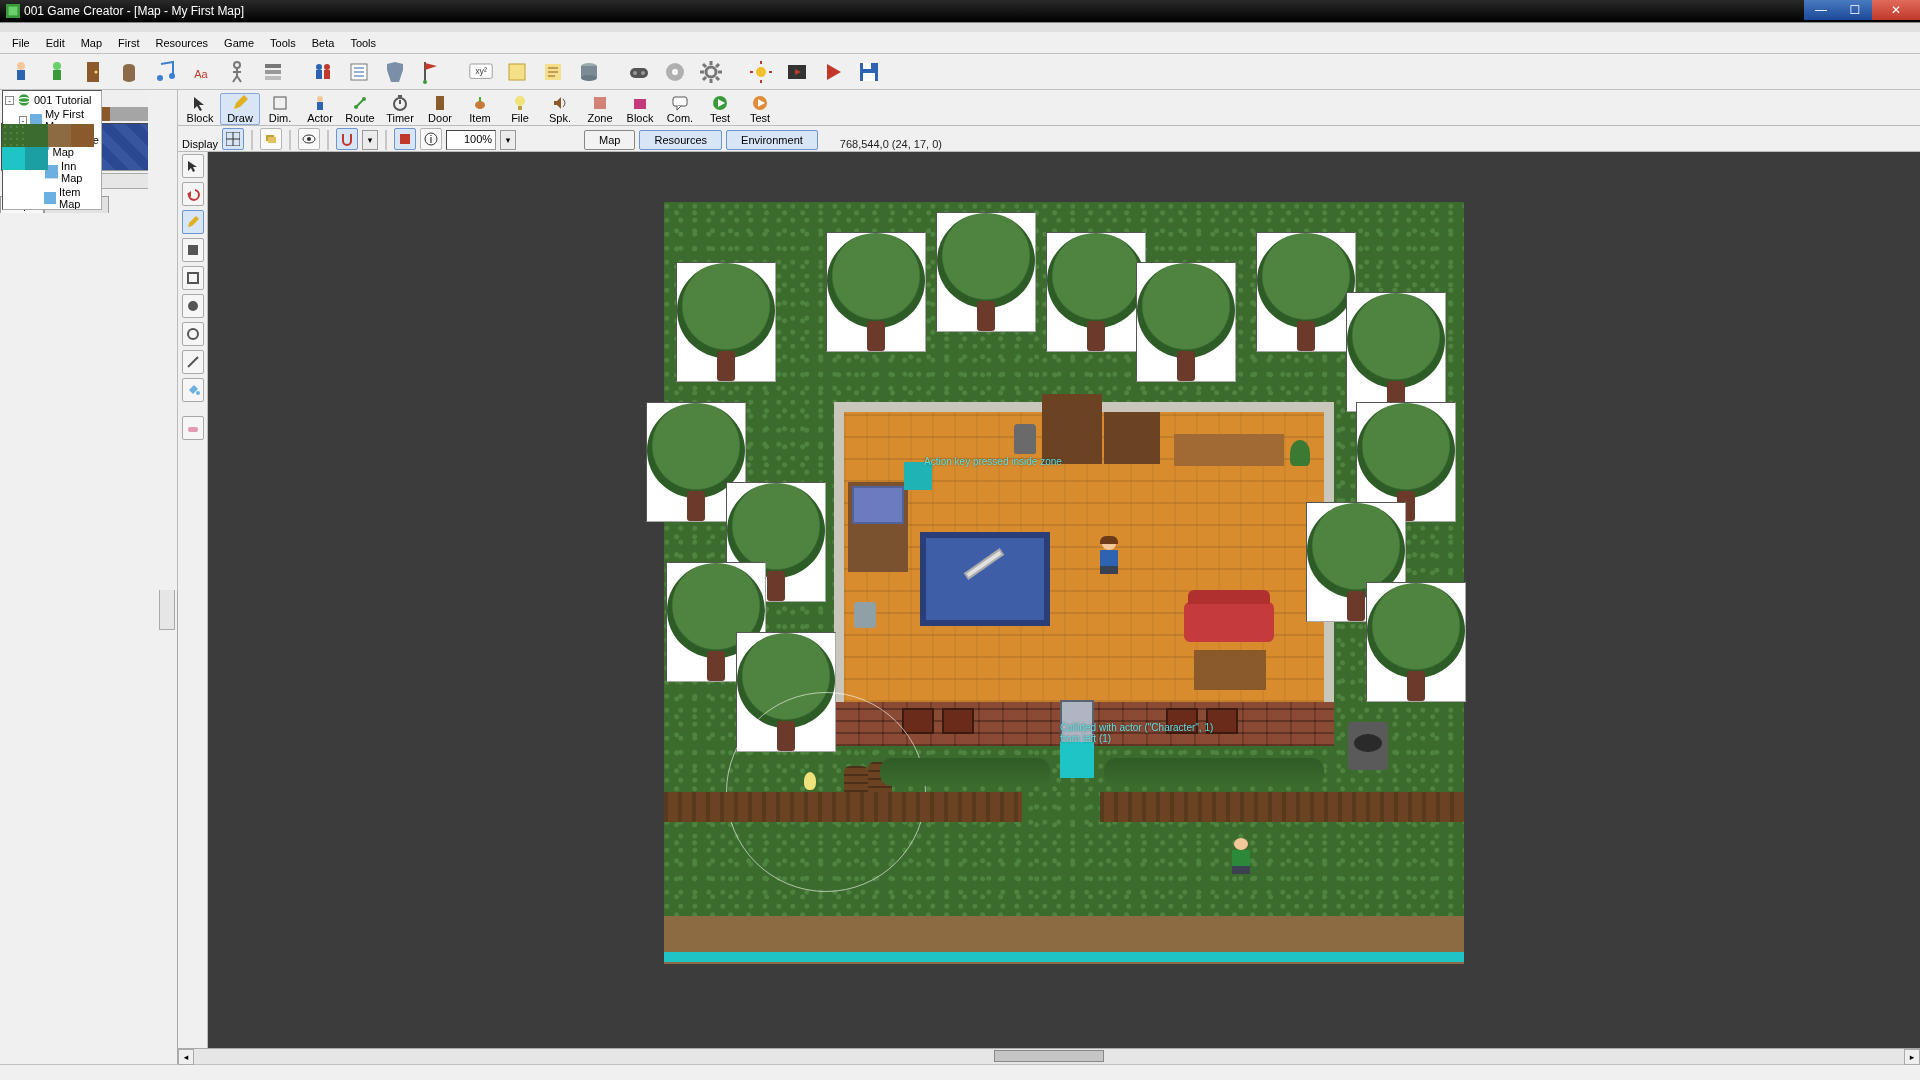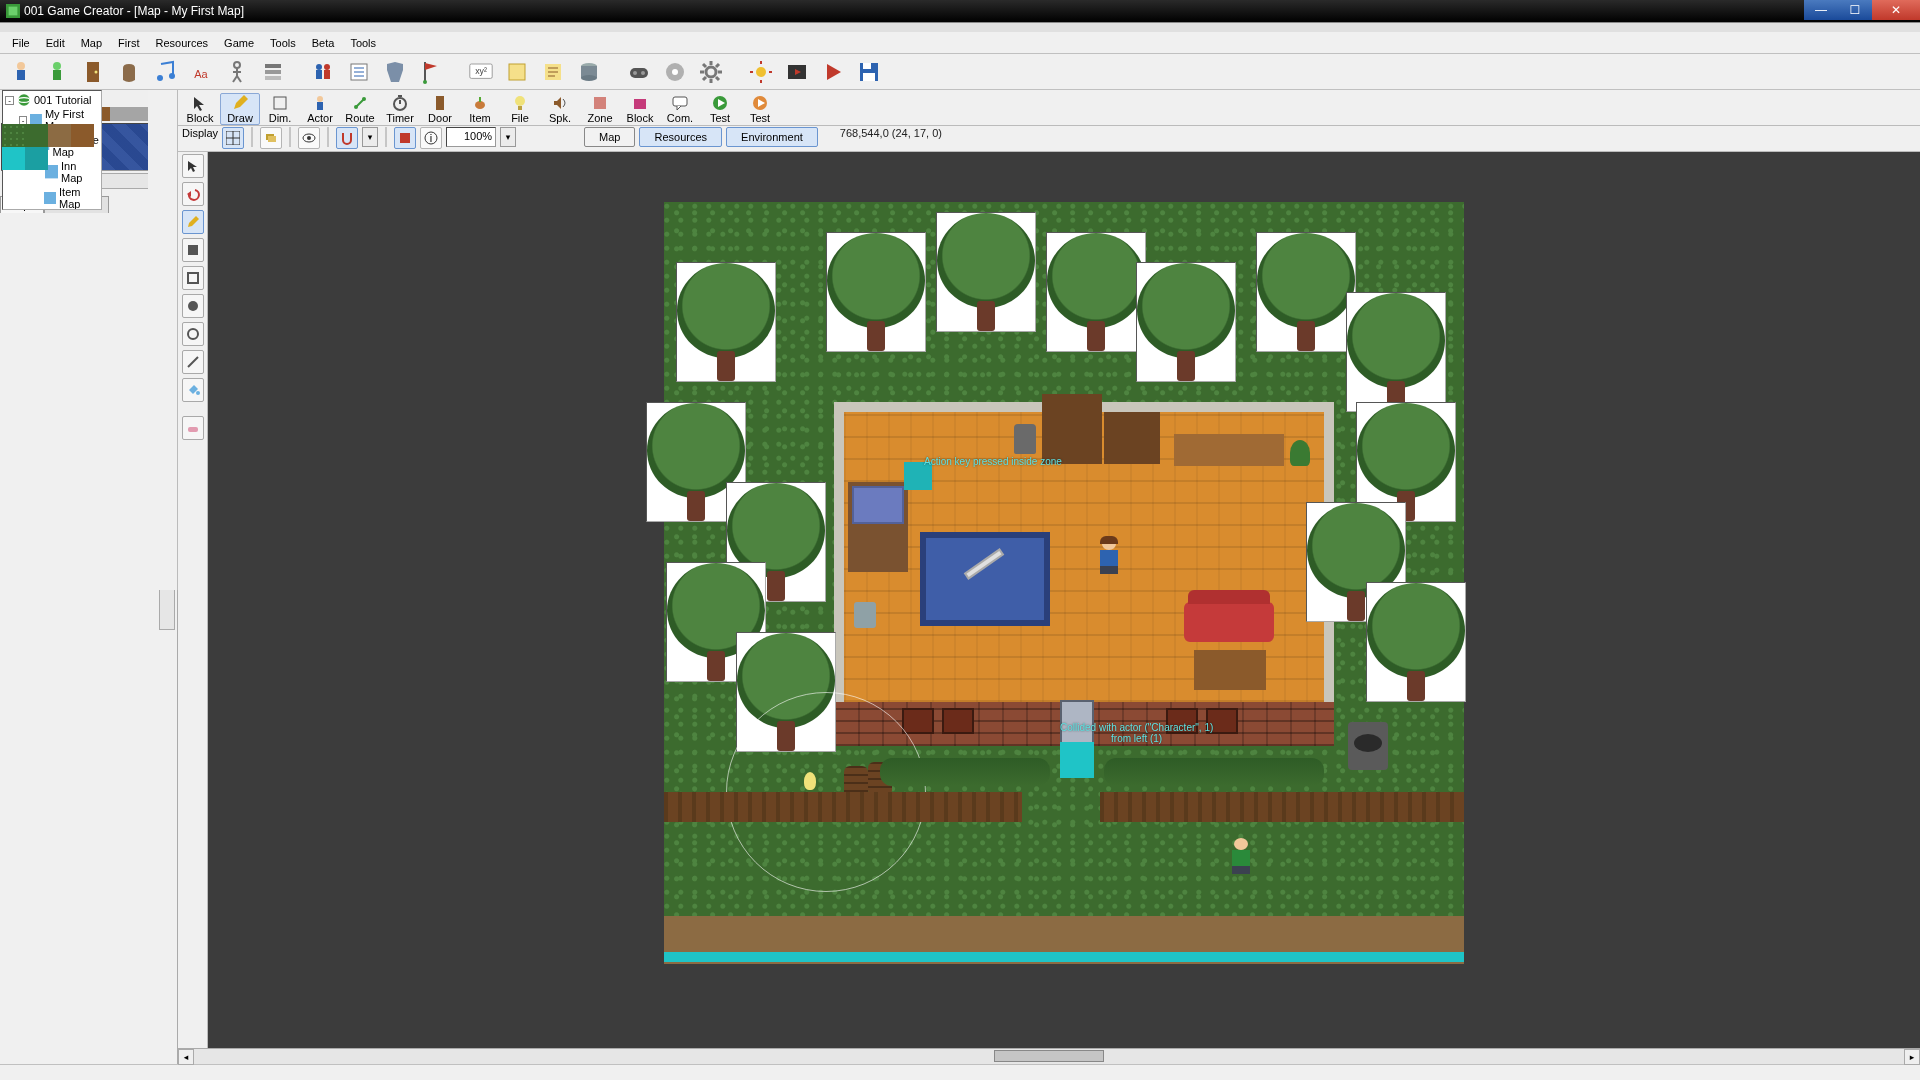"Display" .display-bar { align-items: flex-start -> flex-end }
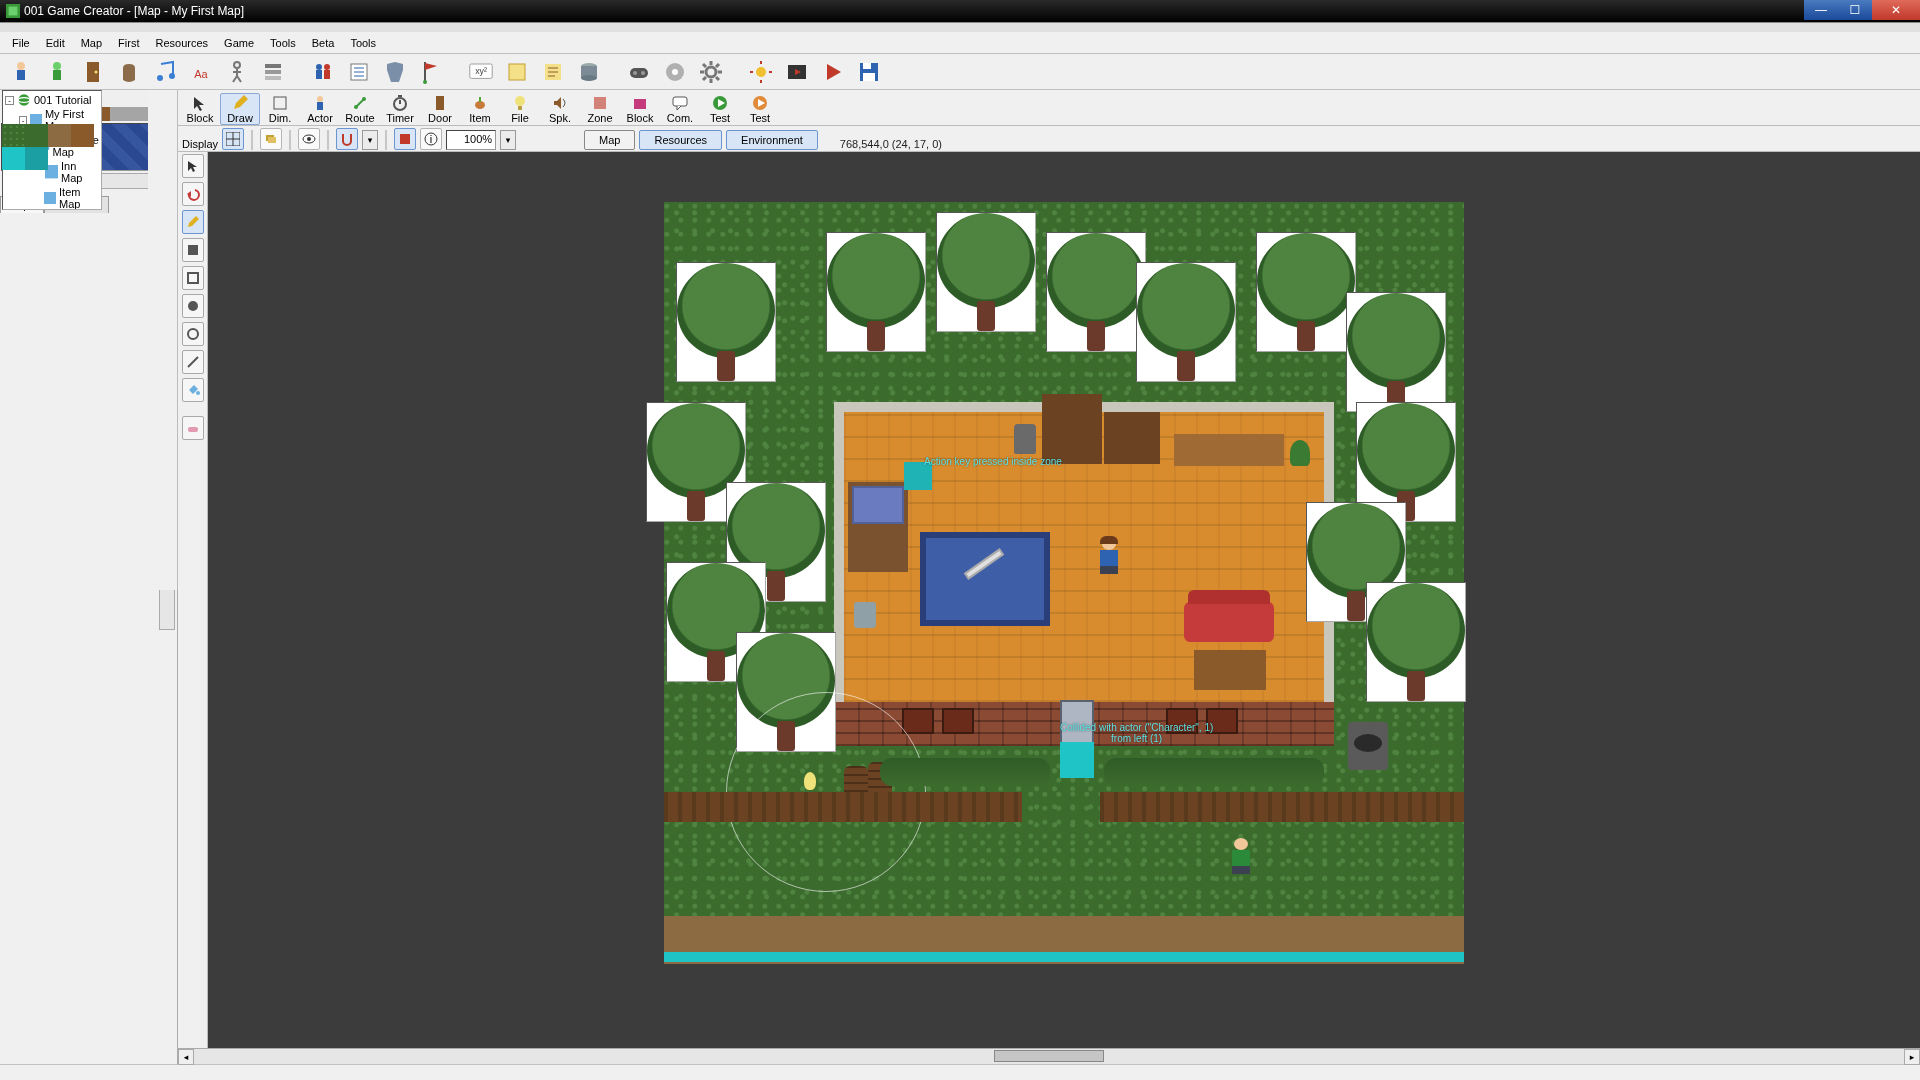"Action key pressed inside zone" .canvas-wrap { text-align: center -> none }
